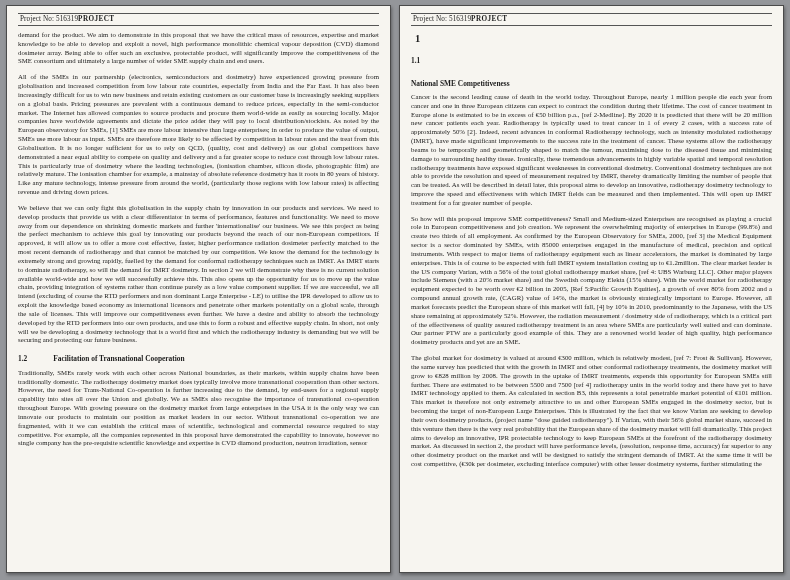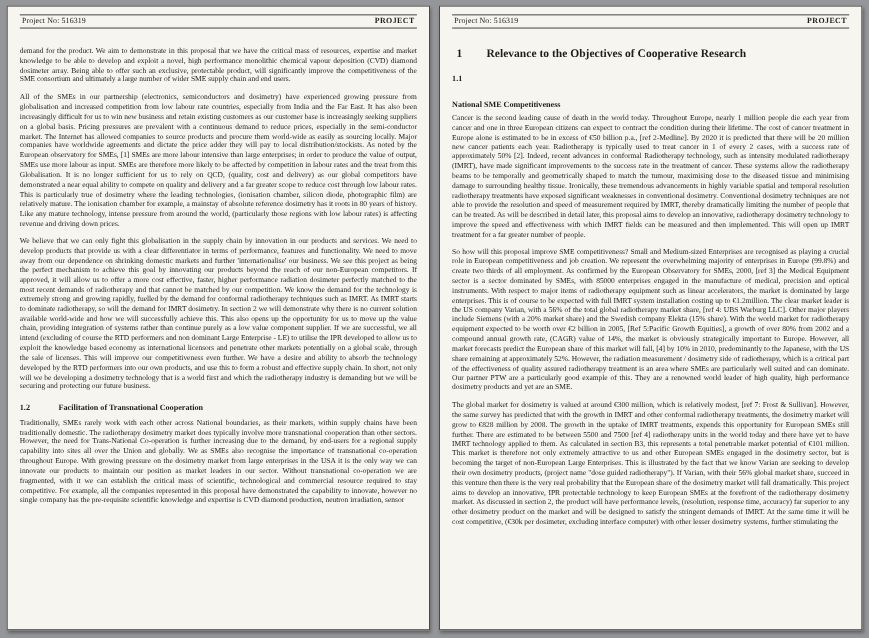"Project No: 516319" .page-header { justify-content: space-between -> none; margin-bottom: 17px -> 5px }
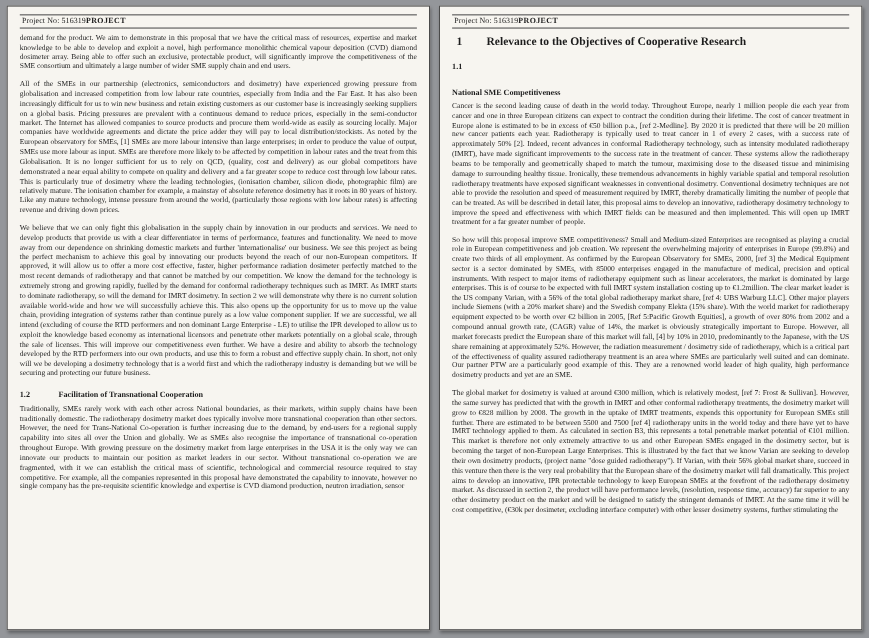"Relevance to the Objectives of" span { html: <span>Relevance to the Objectives of Cooperative Research</span> -> none }
